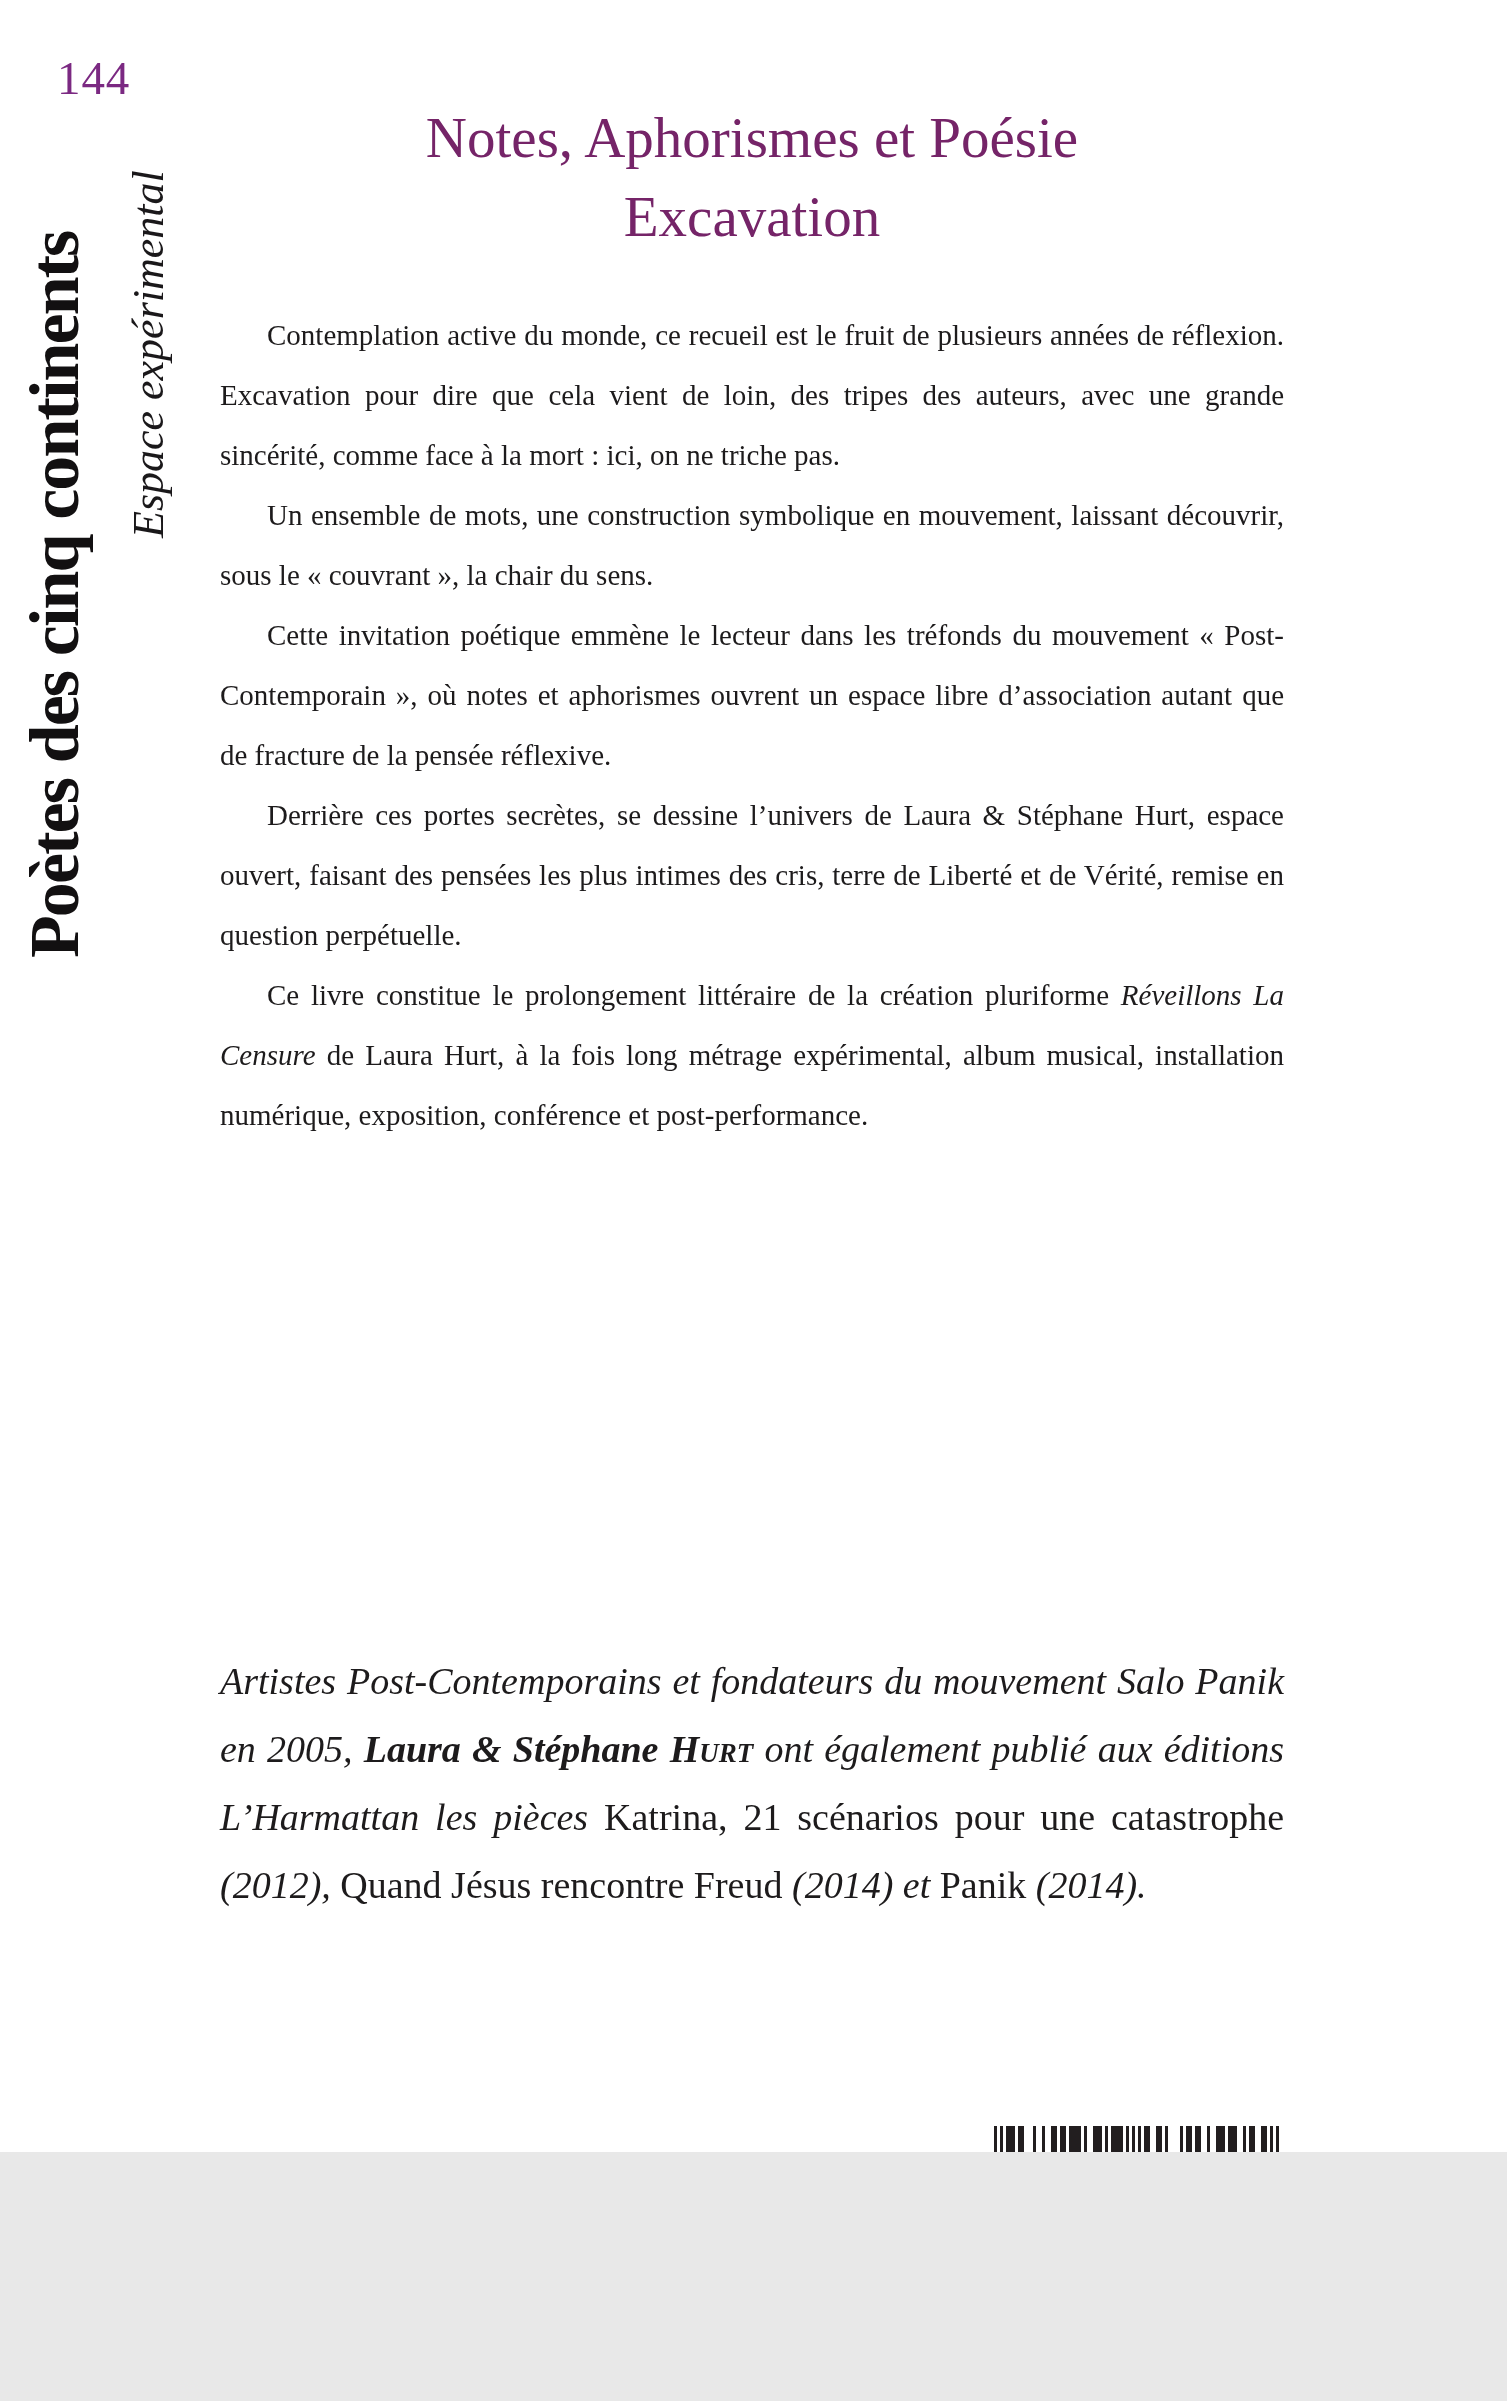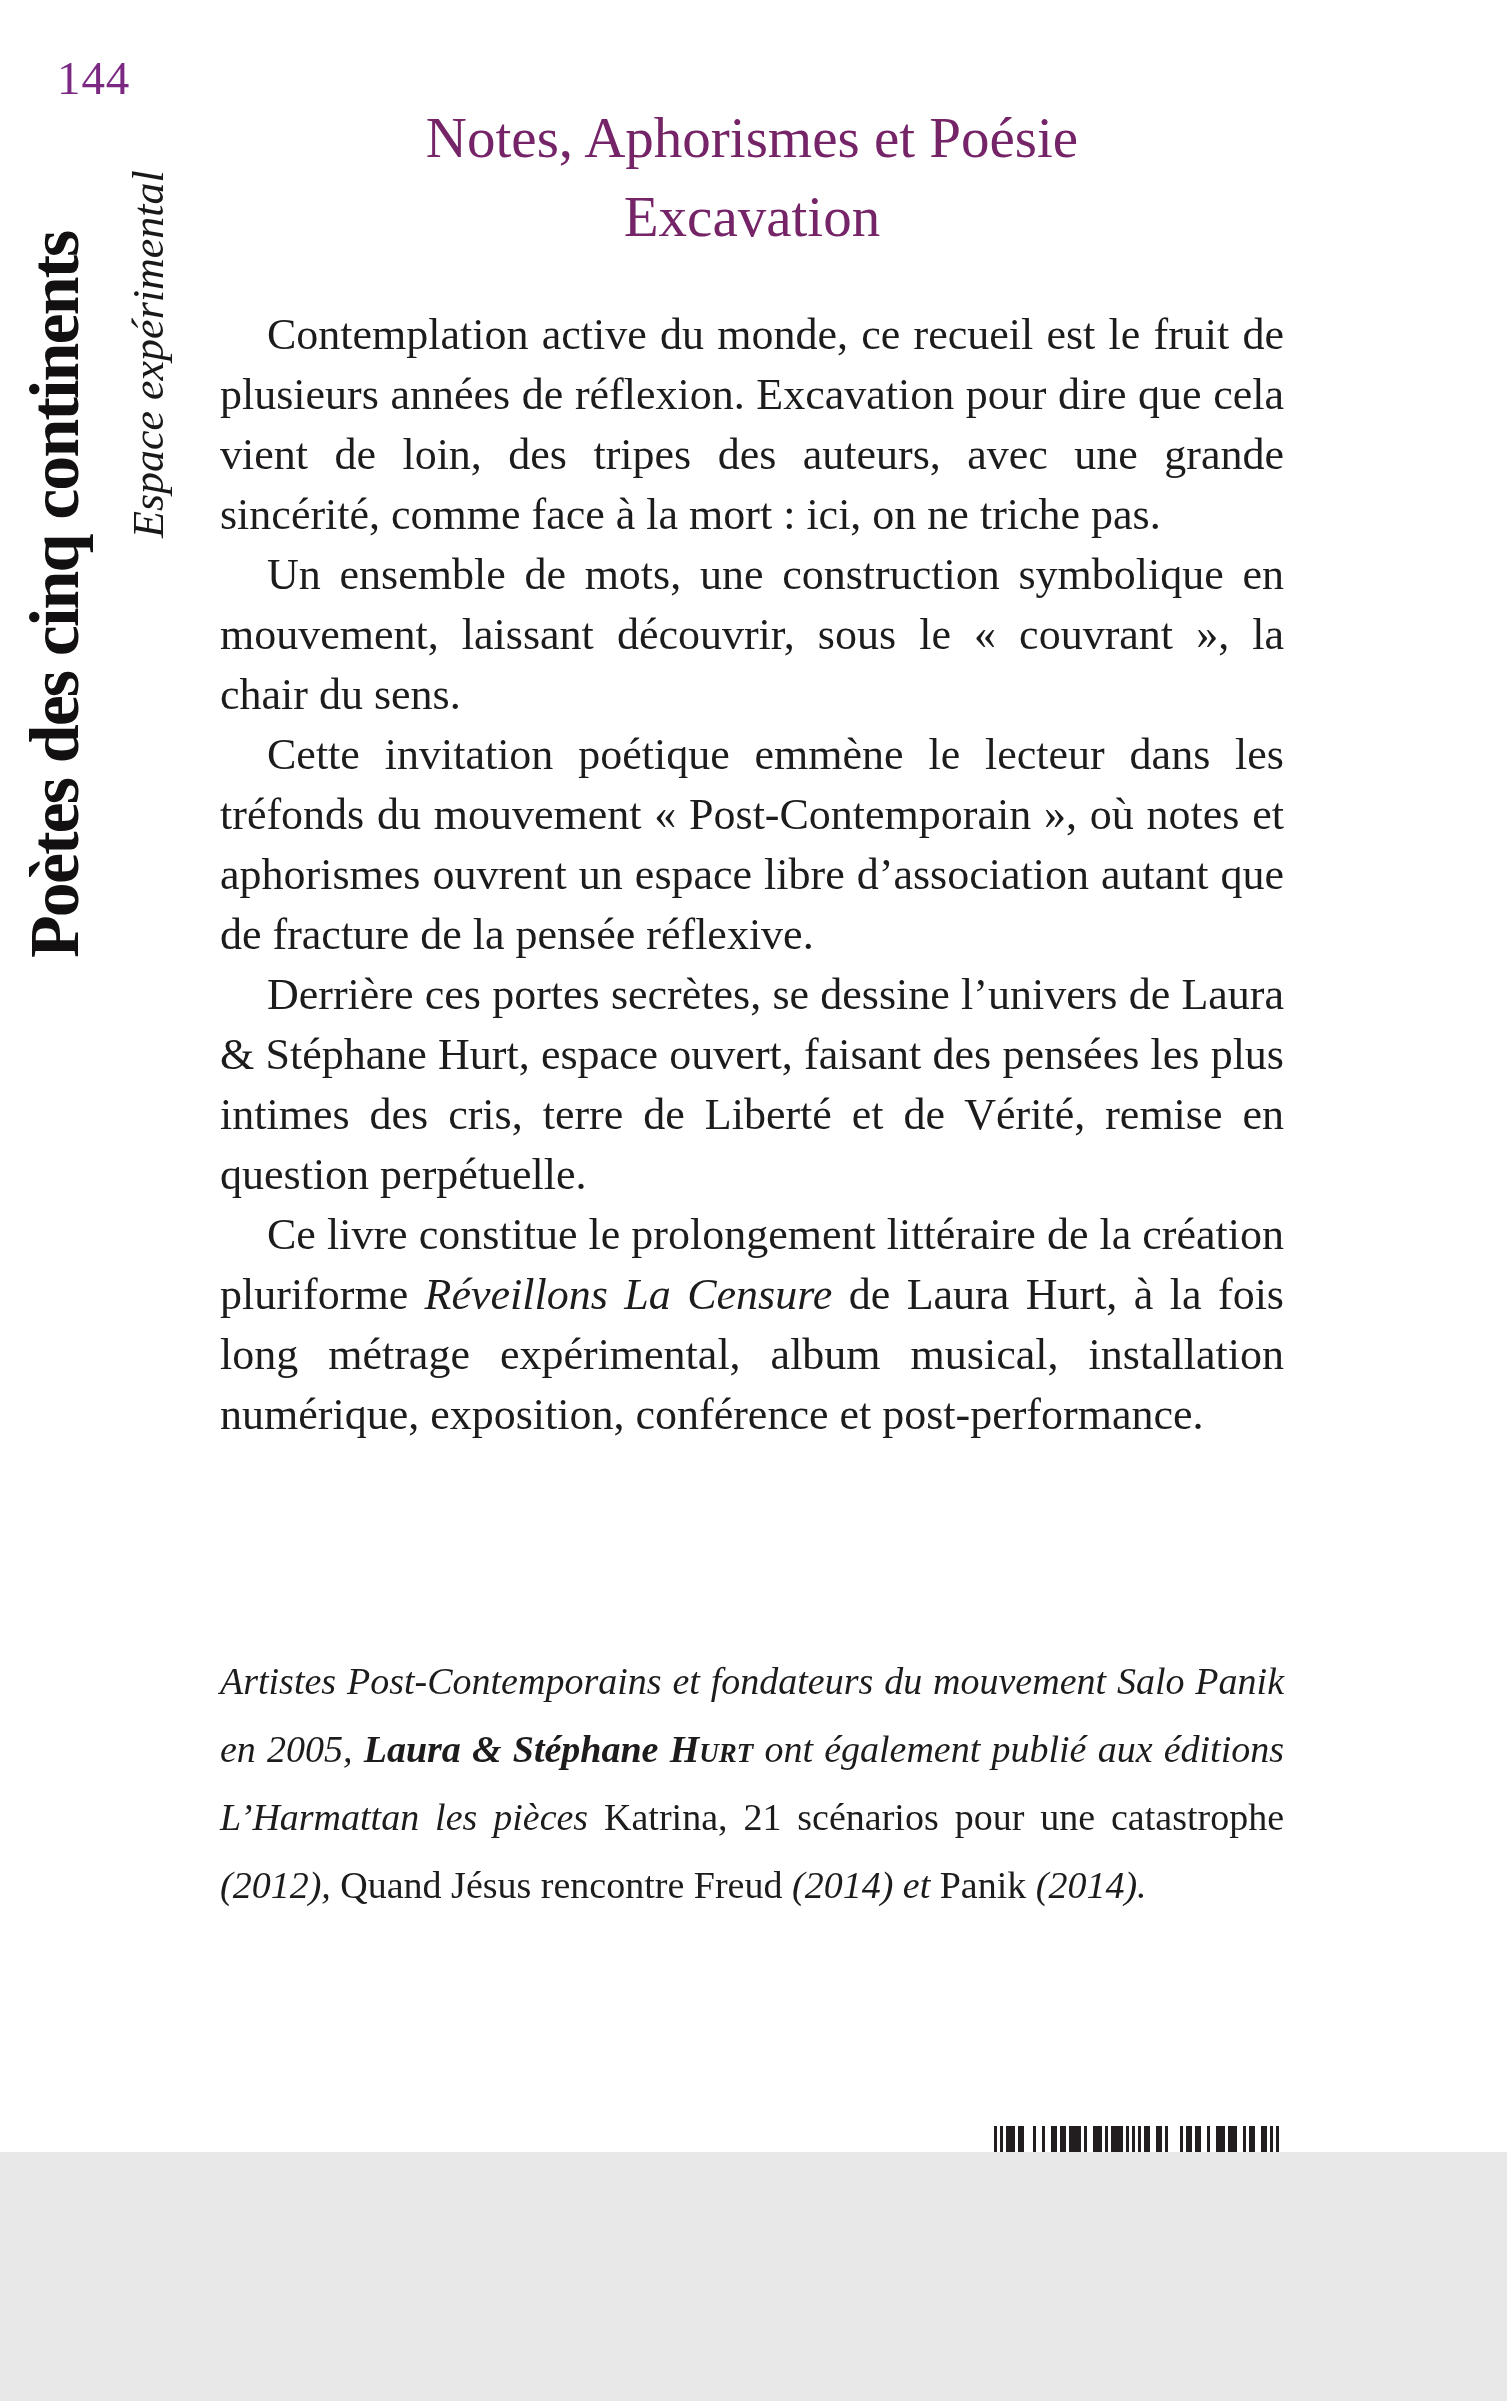"Contemplation active du monde, ce" .synopsis { font-size: 44px -> 29px }
